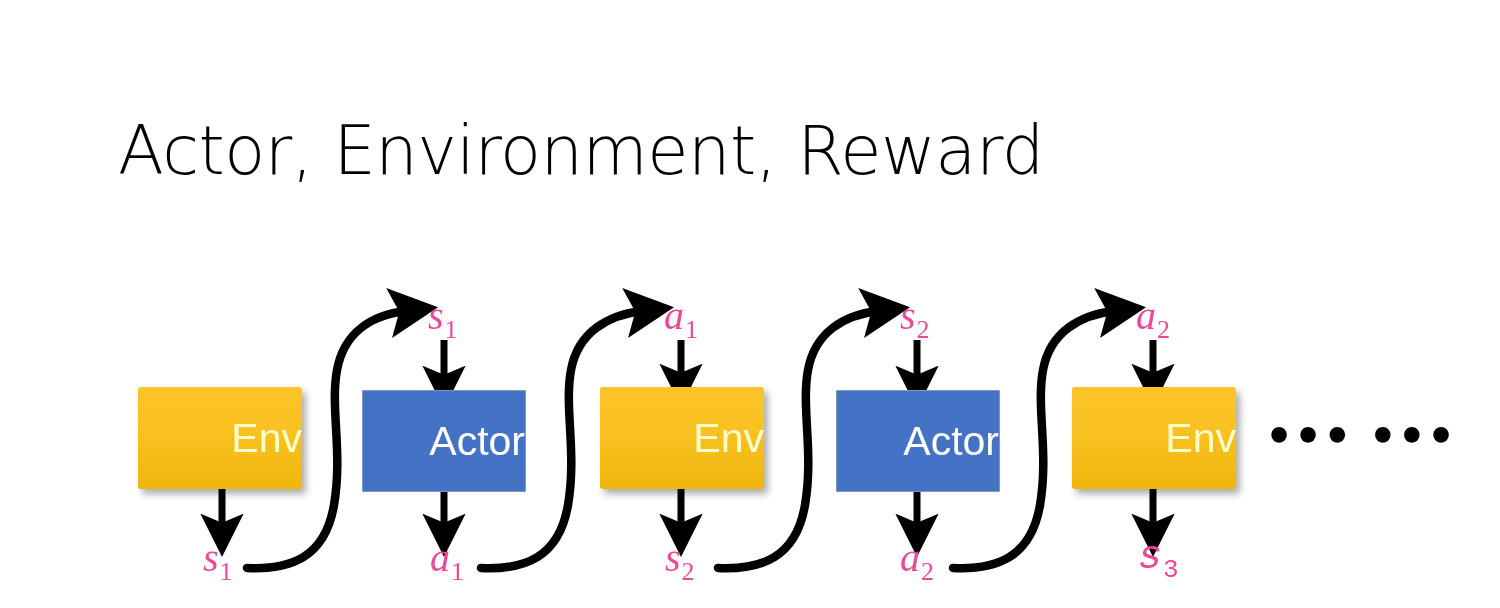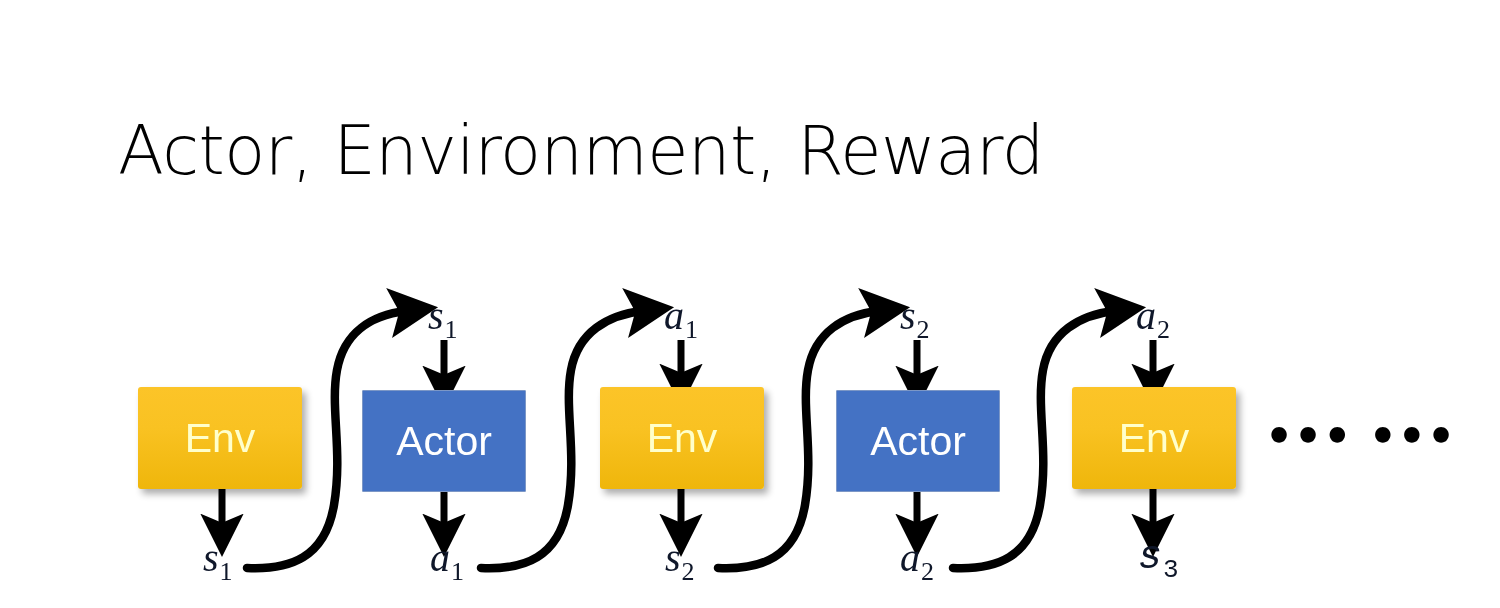"s1" .mlabel { color: #0f172a -> #ec4899 }
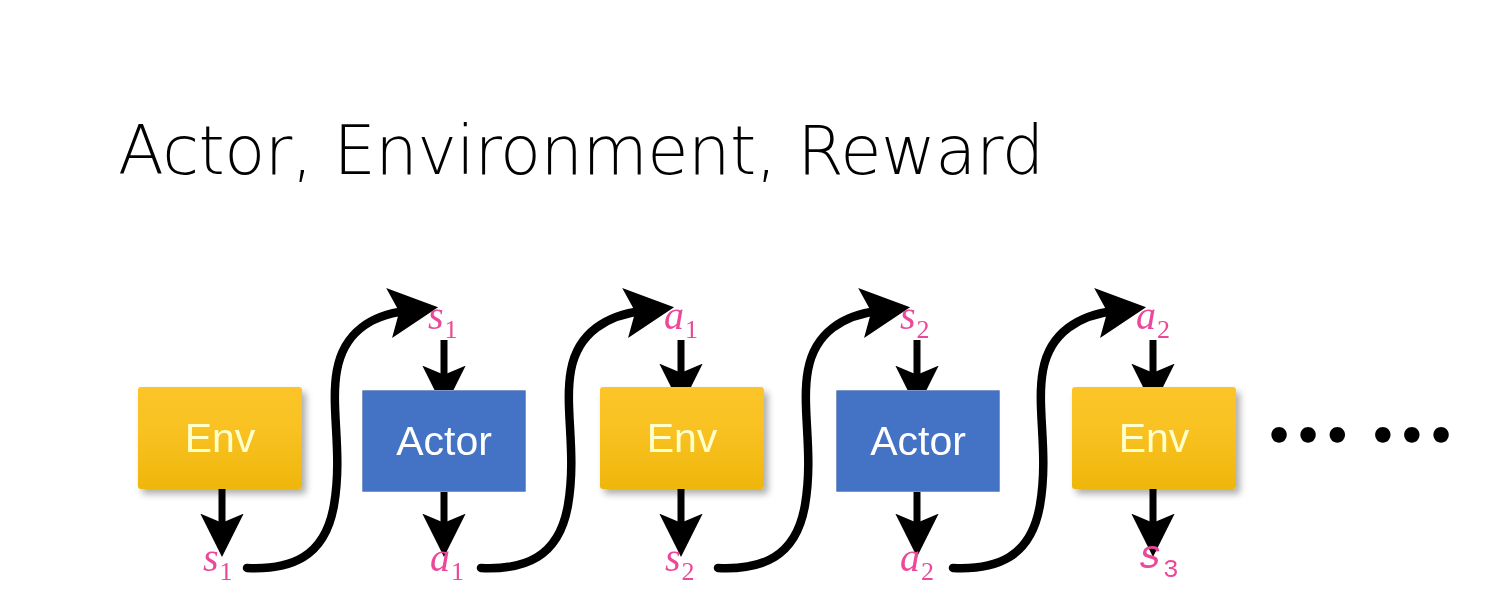"Env" .node-box { justify-content: center -> flex-end }
